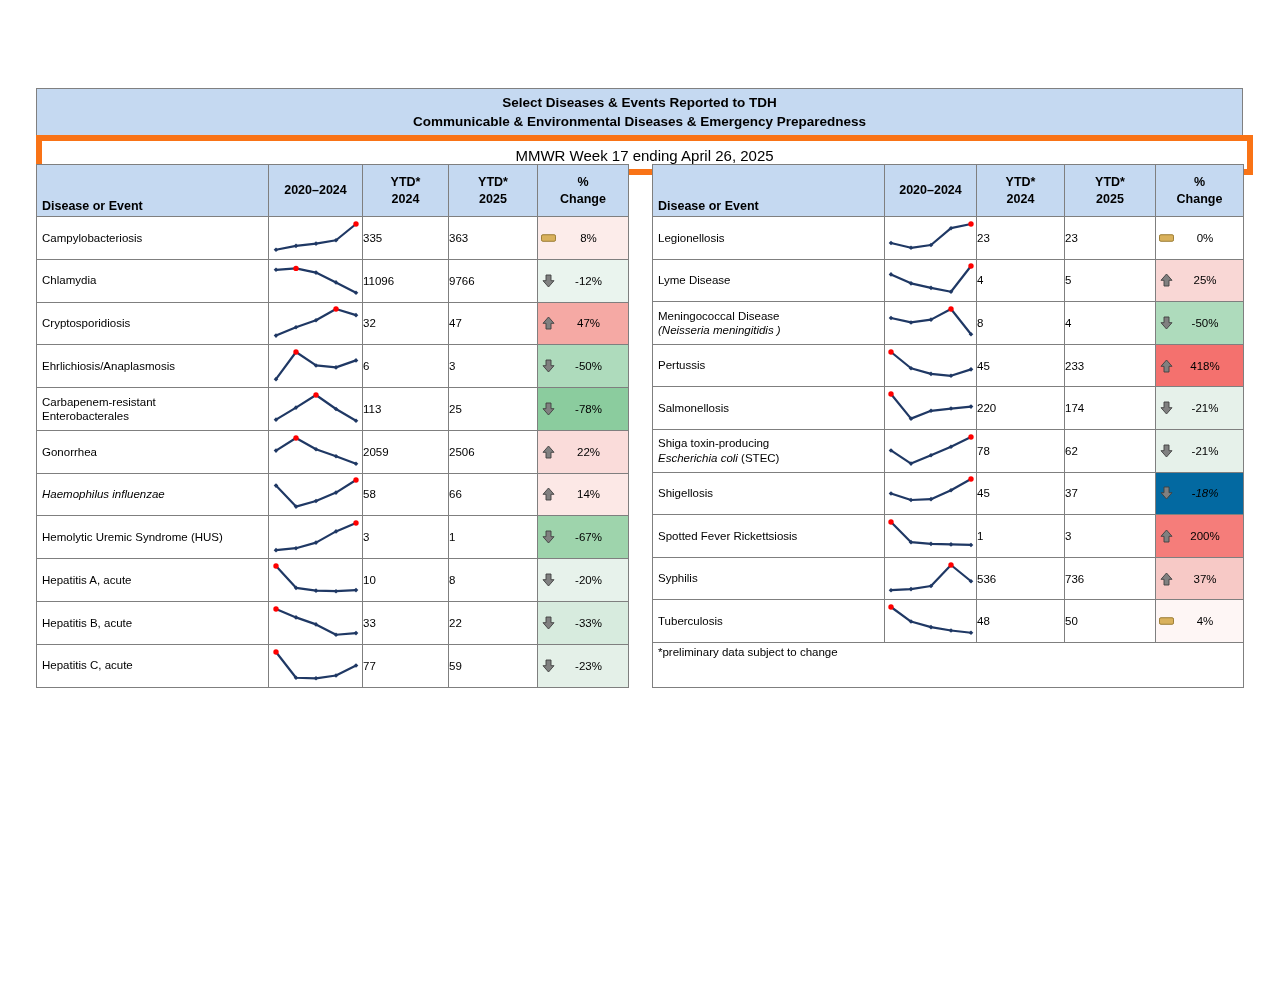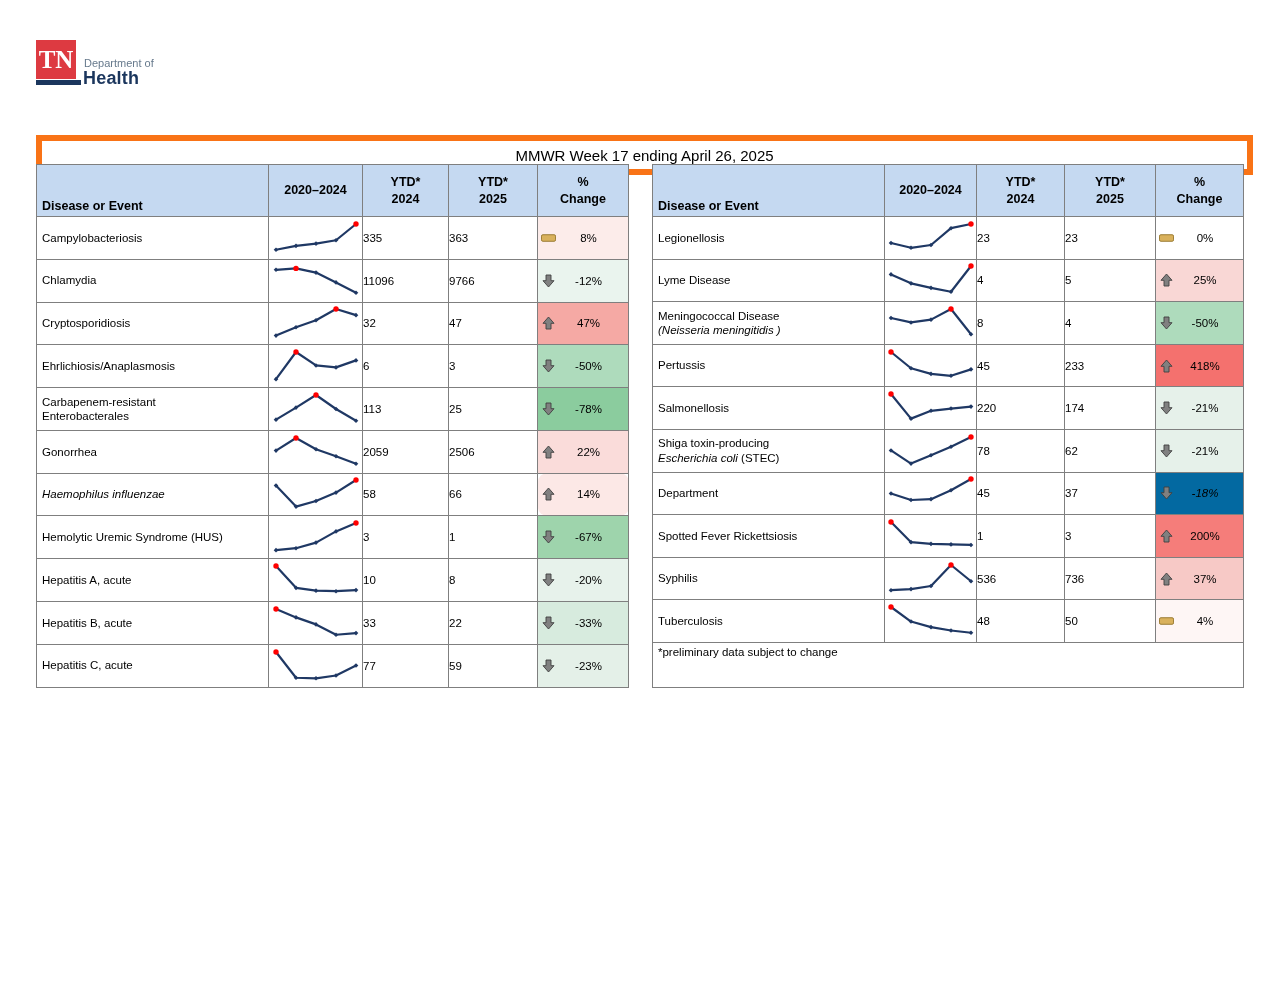"TN" div.logo { html: <div> <div> <span>TN</span> </div> <div></div> <div>Department of</div> <div>Health</div> </div> -> none }
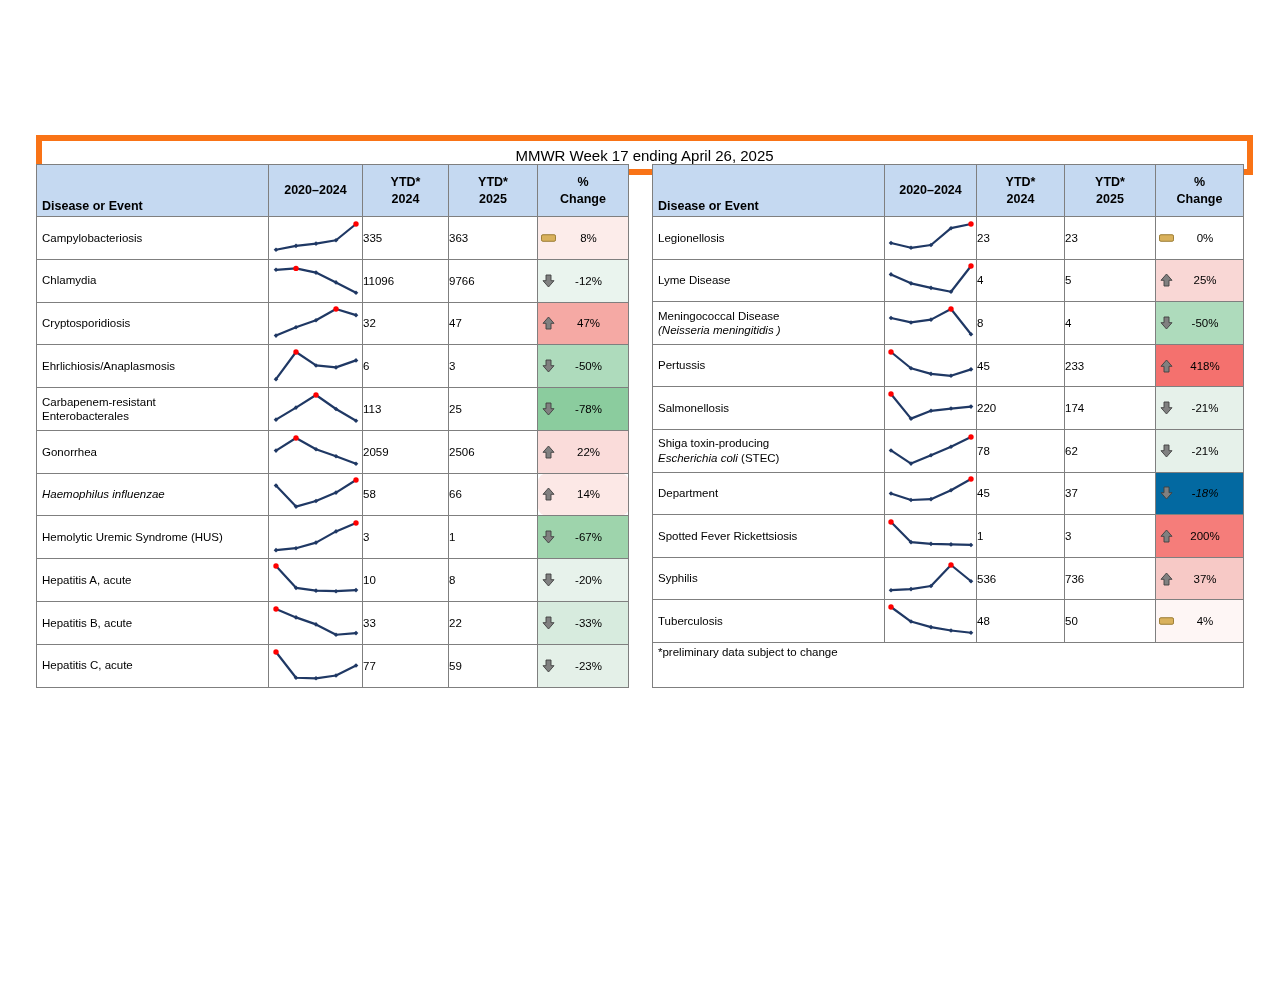"Select Diseases & Events Reported" div.band-title { html: none -> <div> <div>Select Diseases &amp; Events Reported to TDH</div> <div>Communicable &amp; Environmental Diseases &amp; Emergency Preparedness</div> </div> }
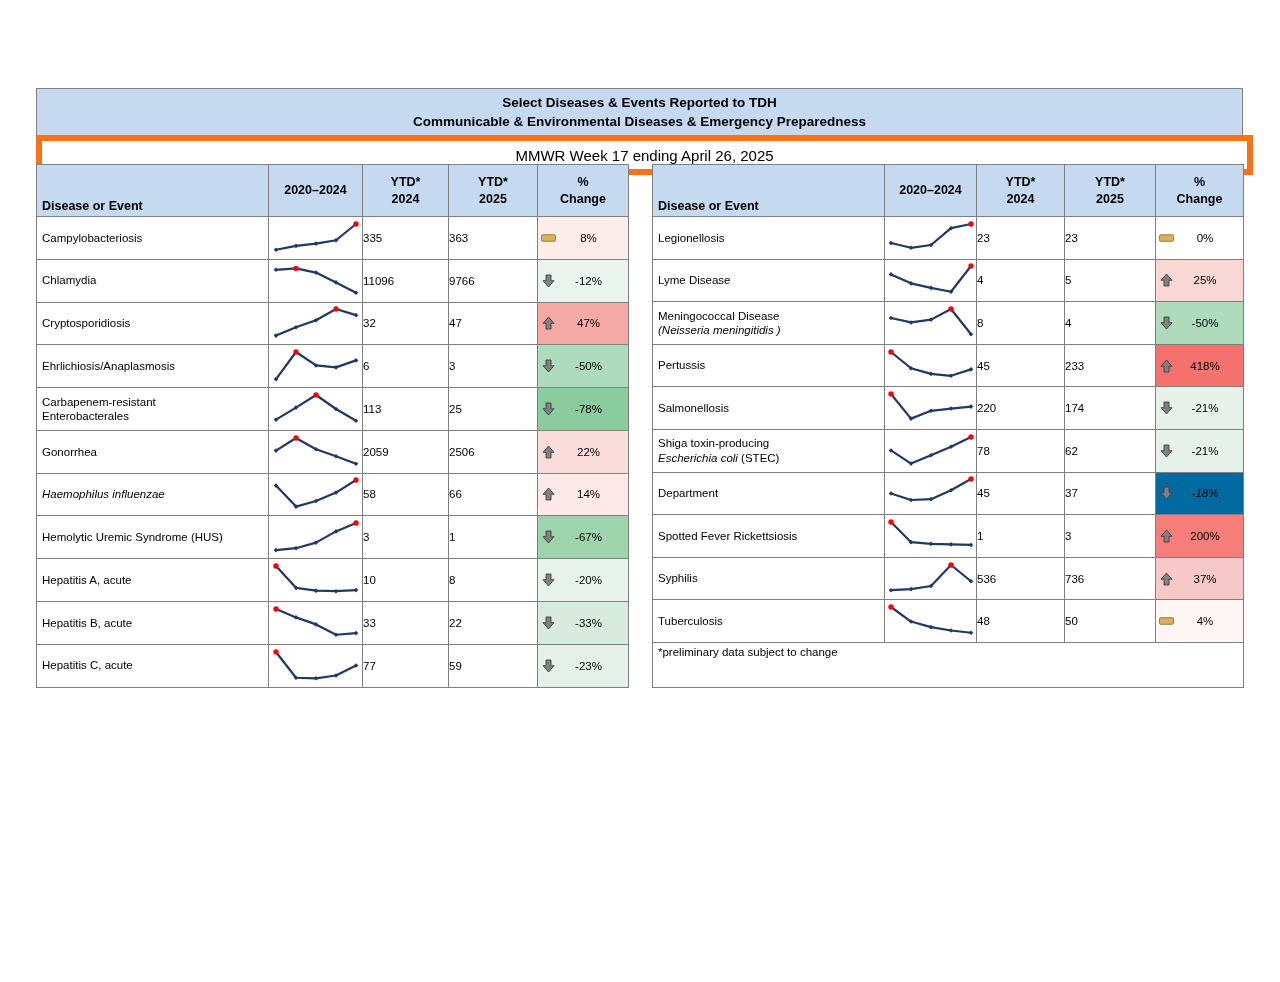"14%" td.c-change { border-radius: 9px -> none }
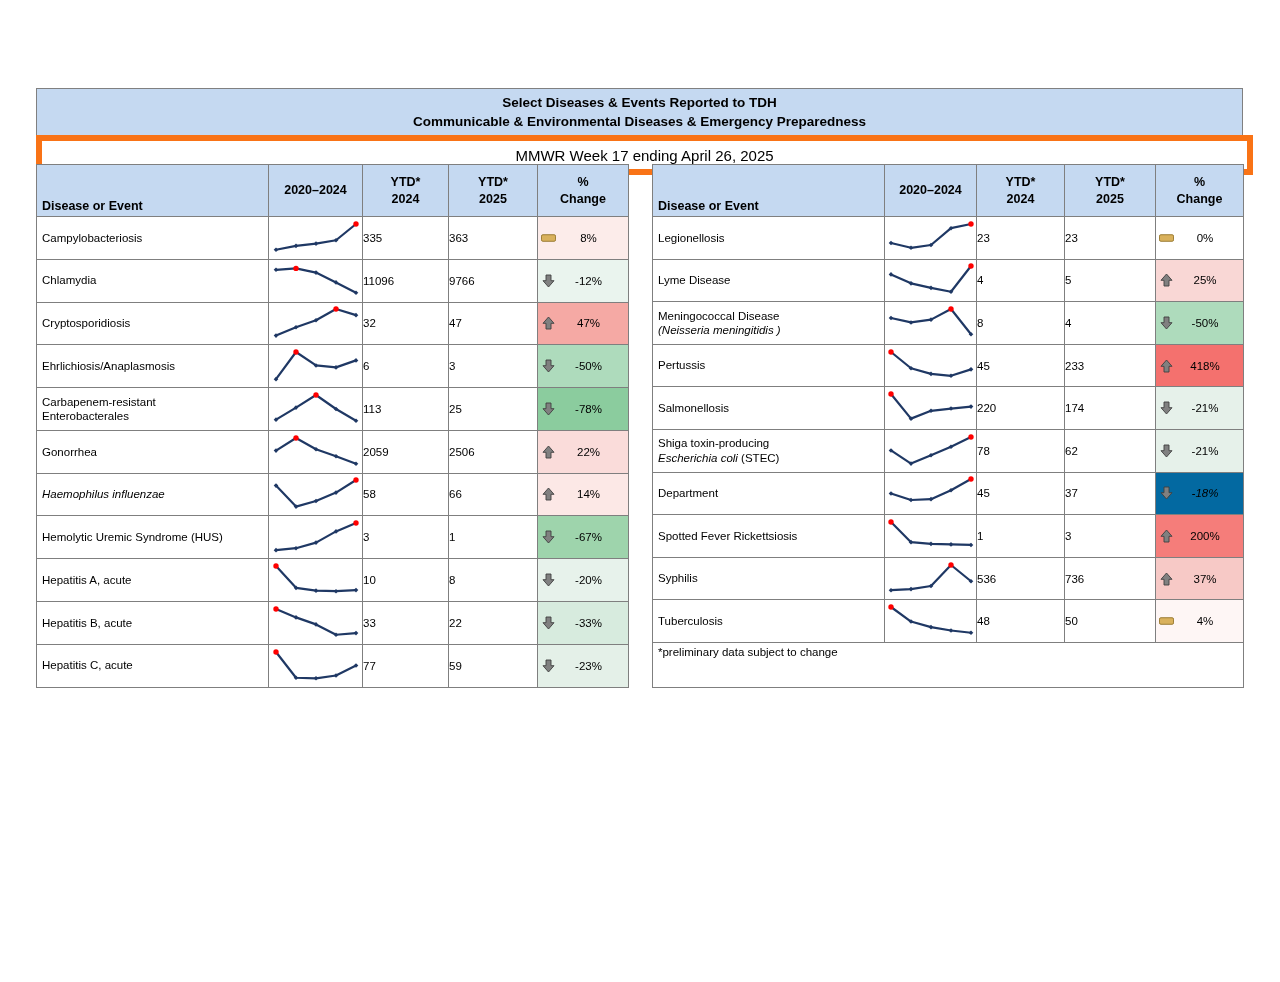"Department" span { text: Department -> Shigellosis }
